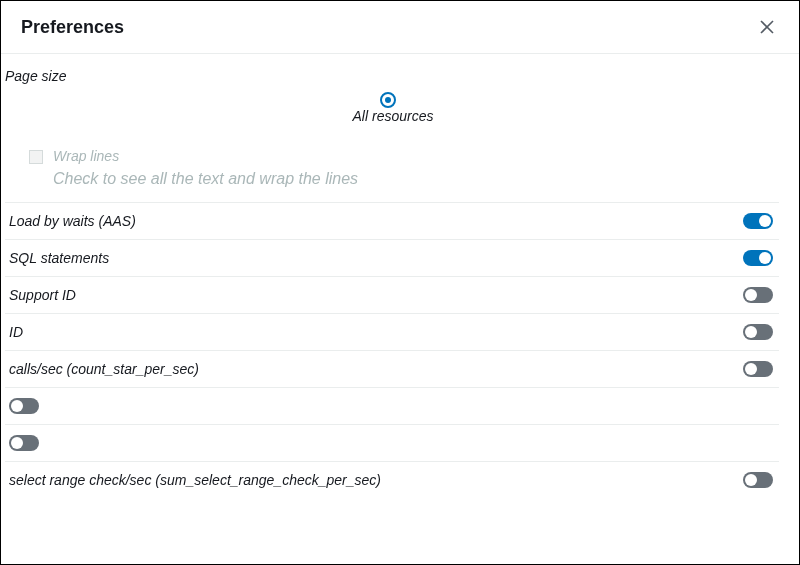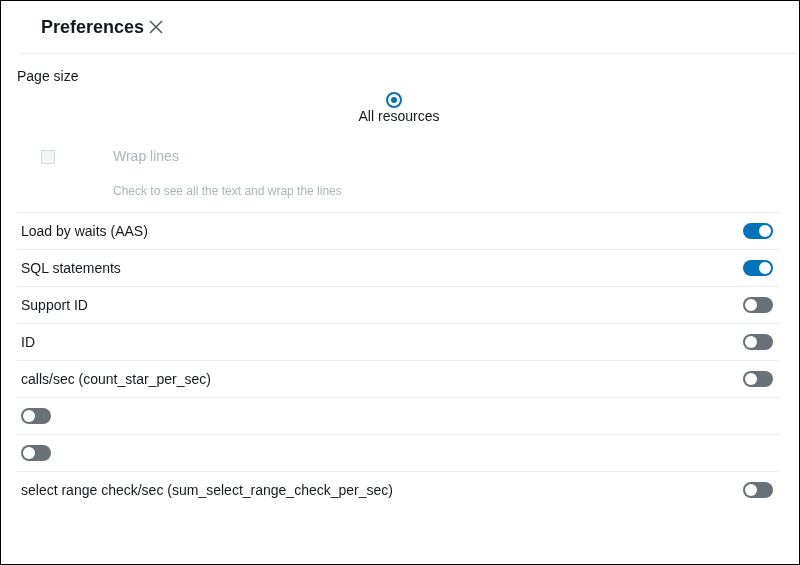"Preferences" .header { justify-content: none -> space-between; margin-left: 20px -> none }
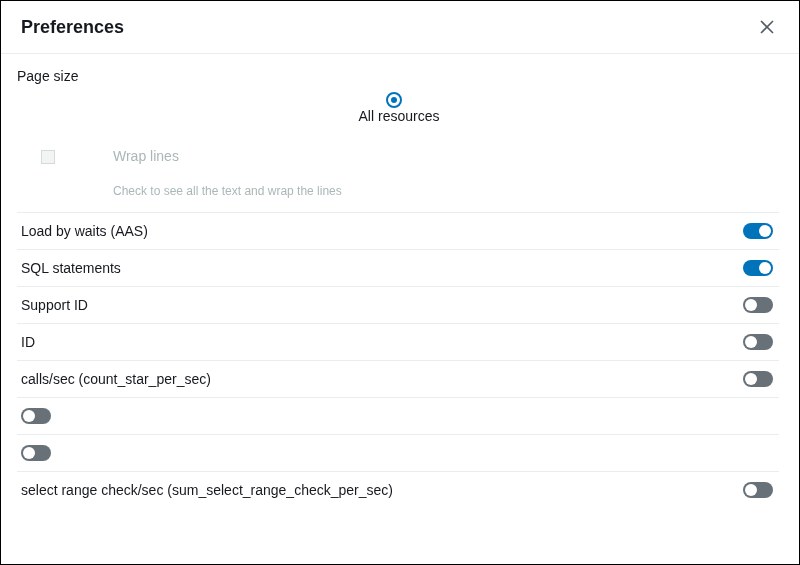"Page size" .content { font-style: none -> italic; padding: 14px 20px 8px 16px -> 14px 20px 8px 4px }
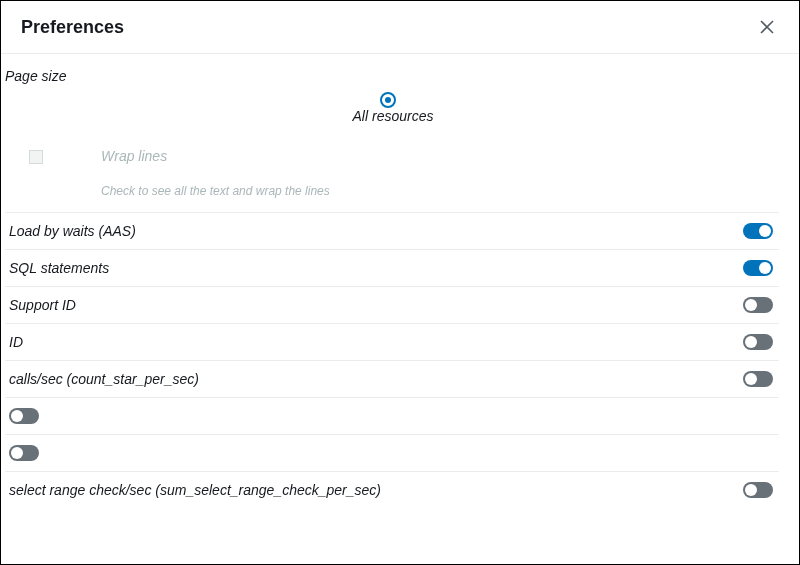"Wrap lines" .wrap-block { gap: 48px -> none }
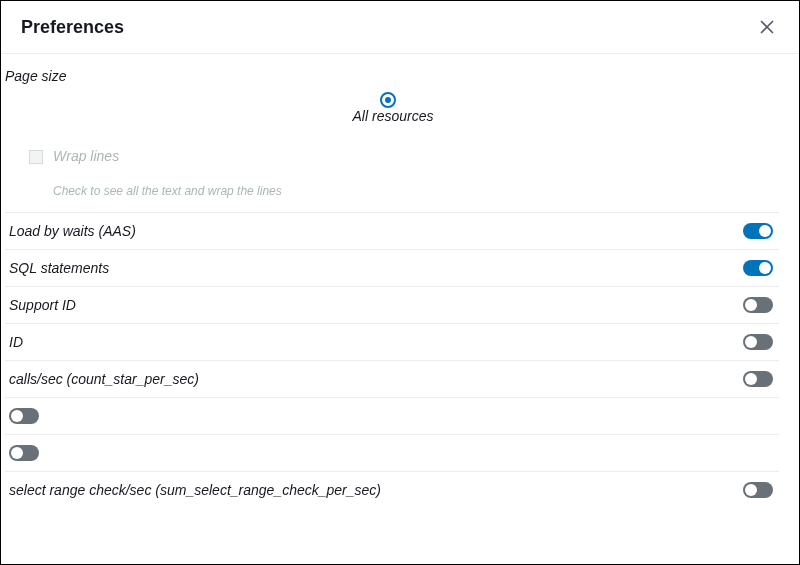"Check to see all the" .wrap-sub { font-size: 12px -> 16px; margin-top: 20px -> 6px }
